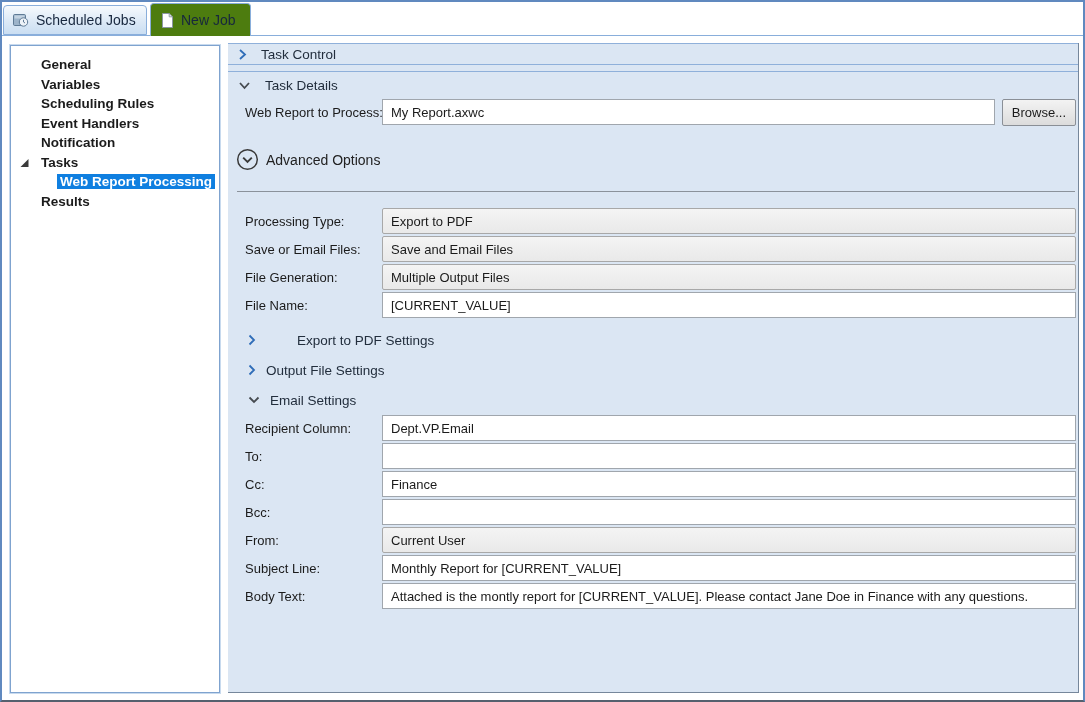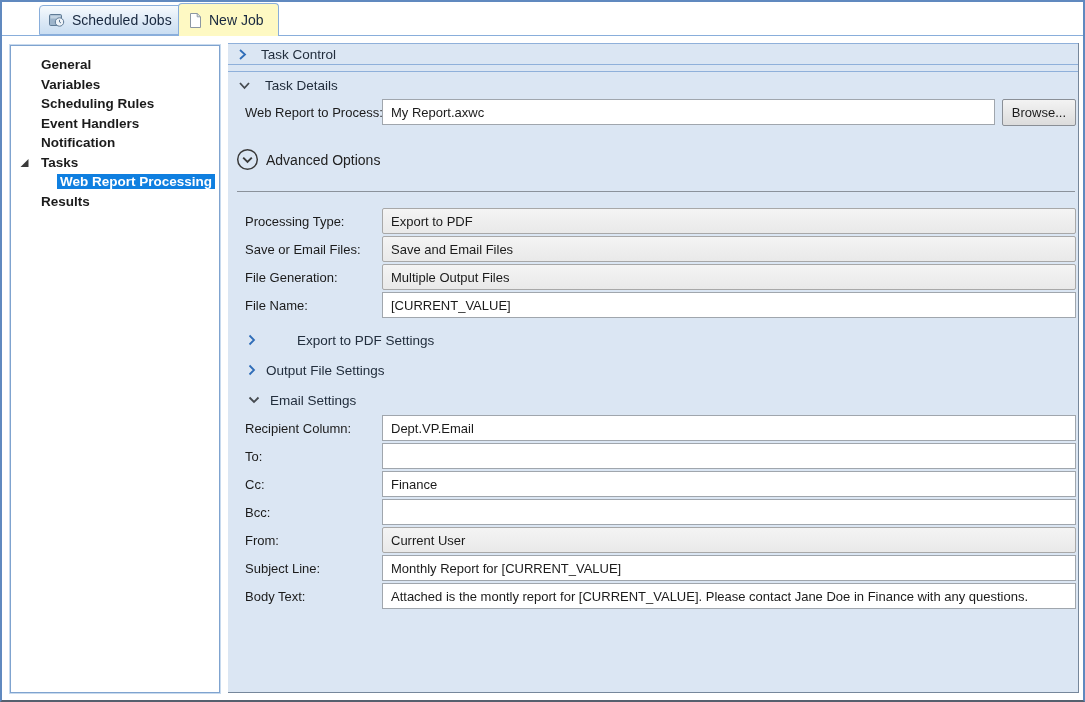"Scheduled Jobs" .tab { margin-left: 36px -> none }
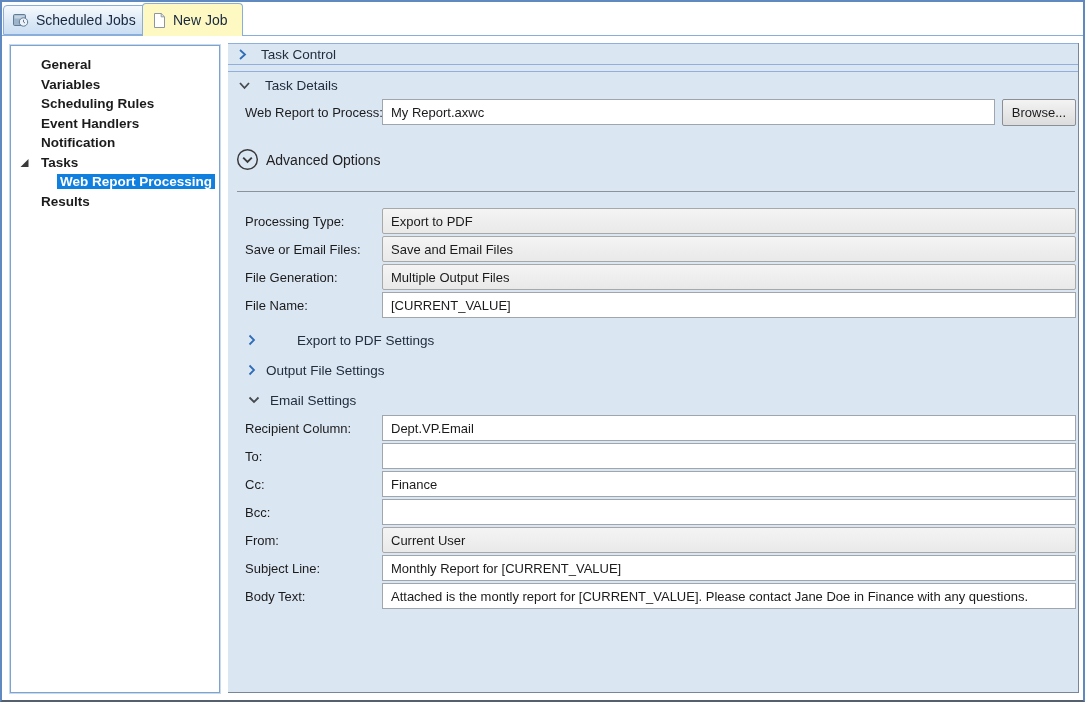"New Job" .tab-newjob { background: #fef9c3 -> #4d7c0f; left: 140px -> 148px }
